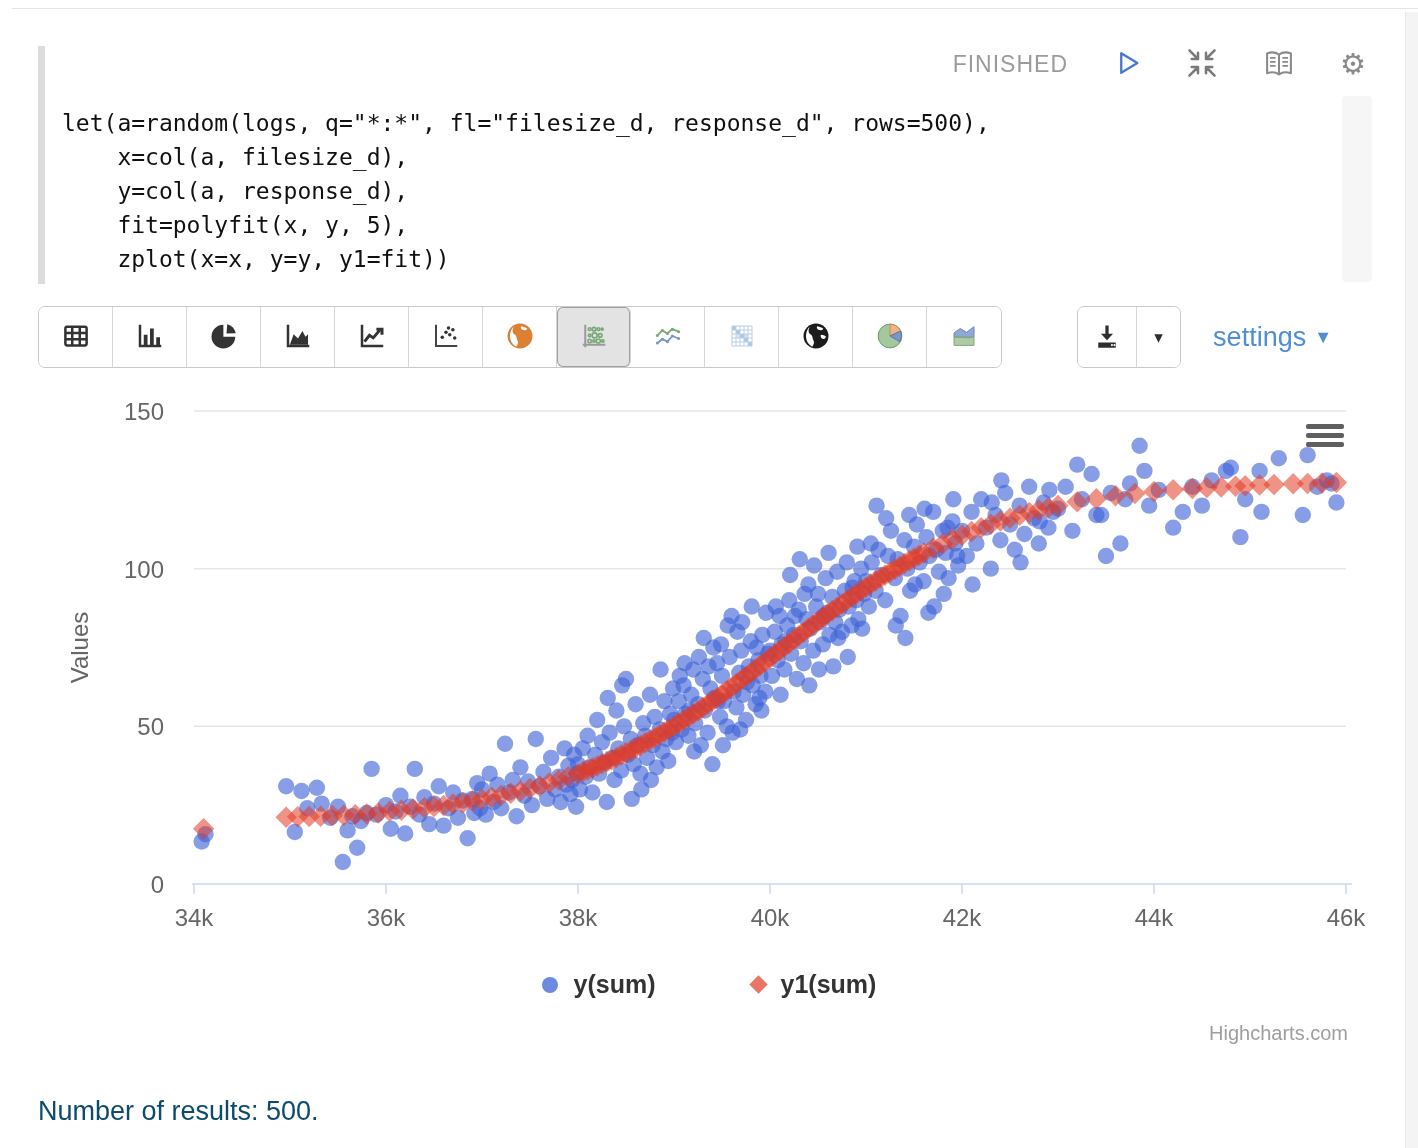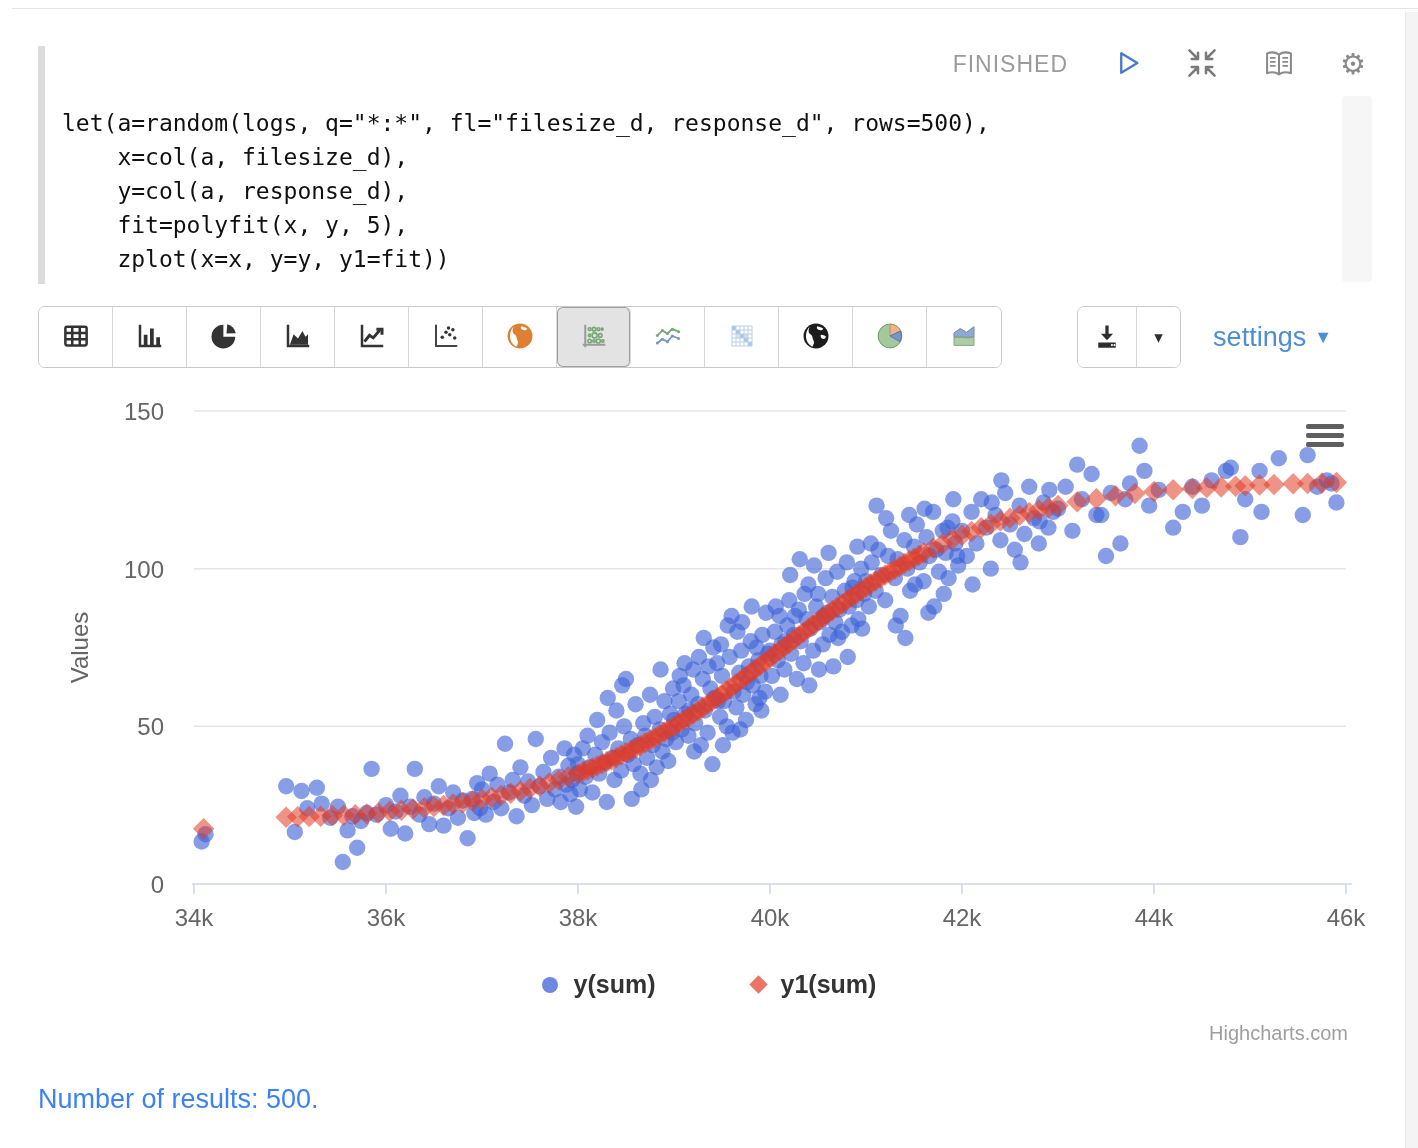"Number of results: 500." div.results-line { color: #3b82f6 -> #0c4a6e; margin-top: none -> 12px }
